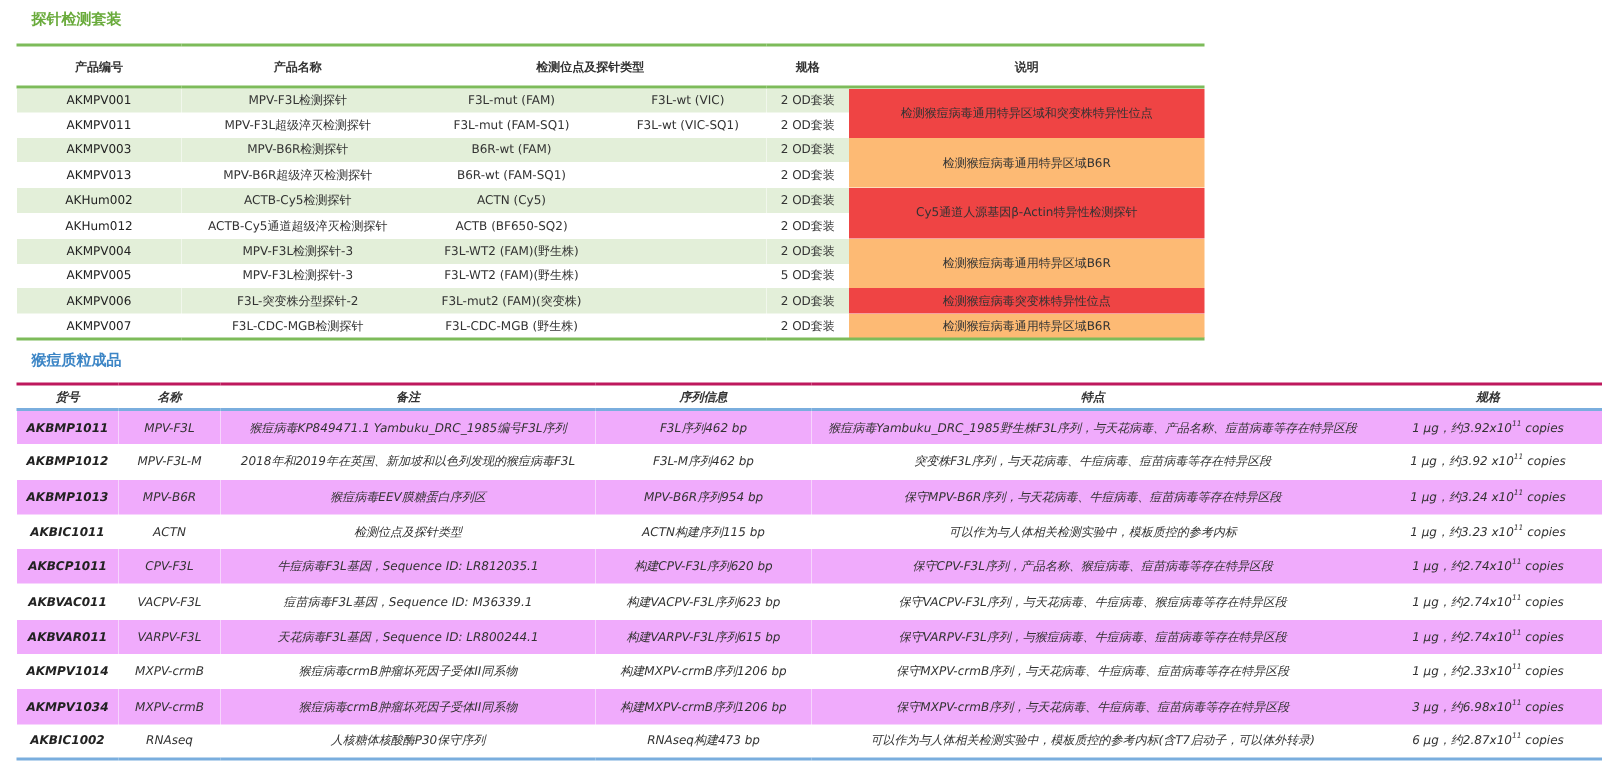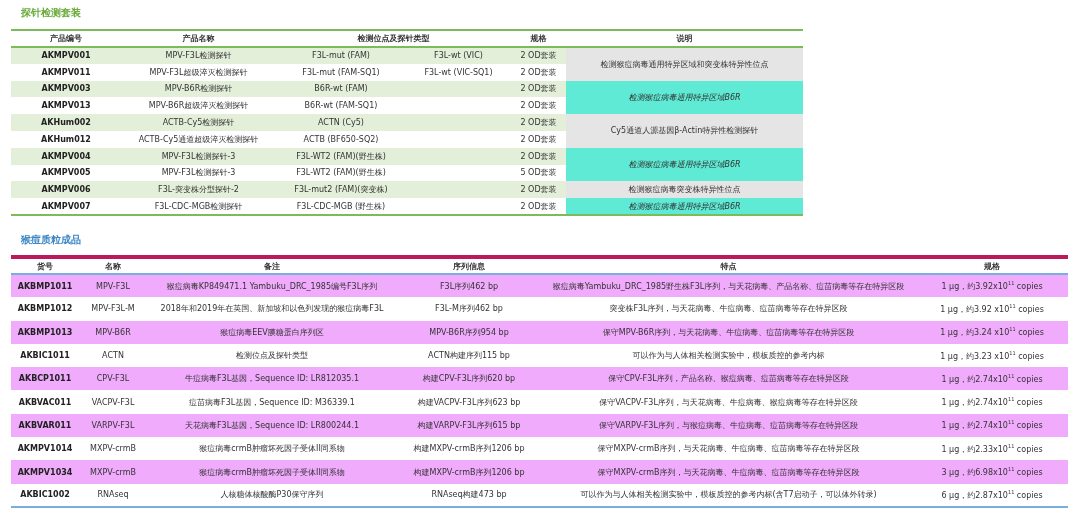"产品编号" #t1 thead tr { height: 17px -> 28px }
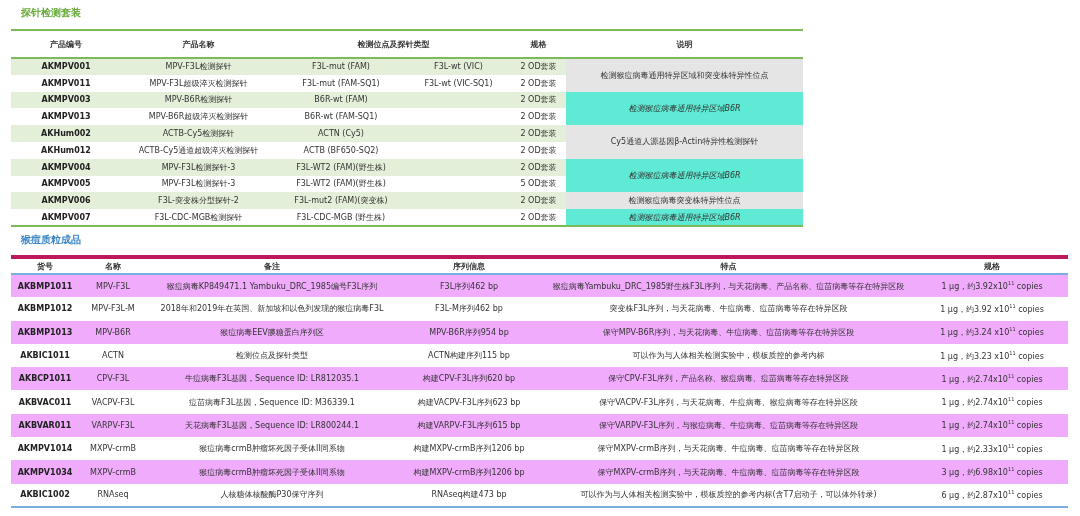"AKMPV001" #t1 td.id { font-weight: bold -> normal }
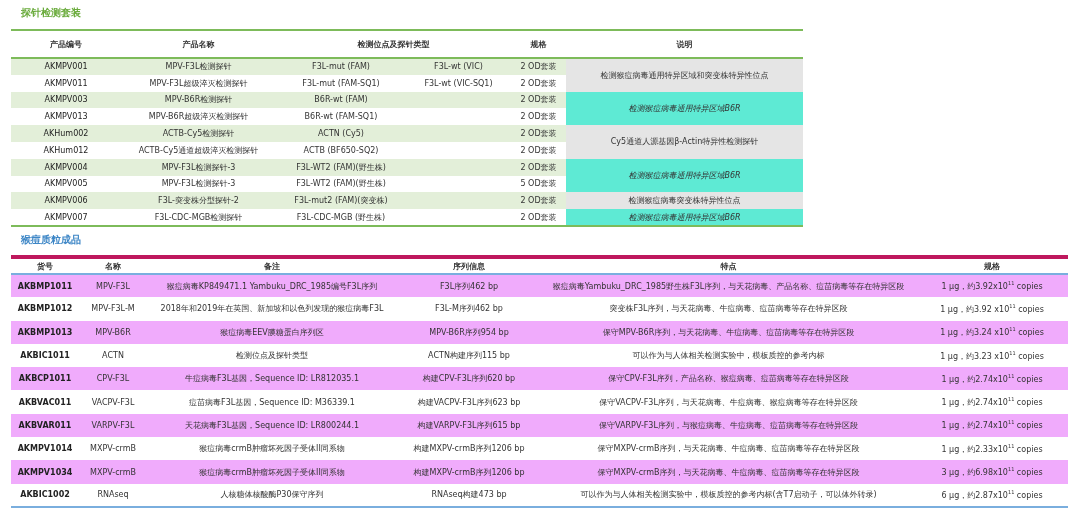"检测猴痘病毒通用特异区域和突变株特异性位点" #t1 td.desc-g { background: #e5e5e5 -> #ef4444 }
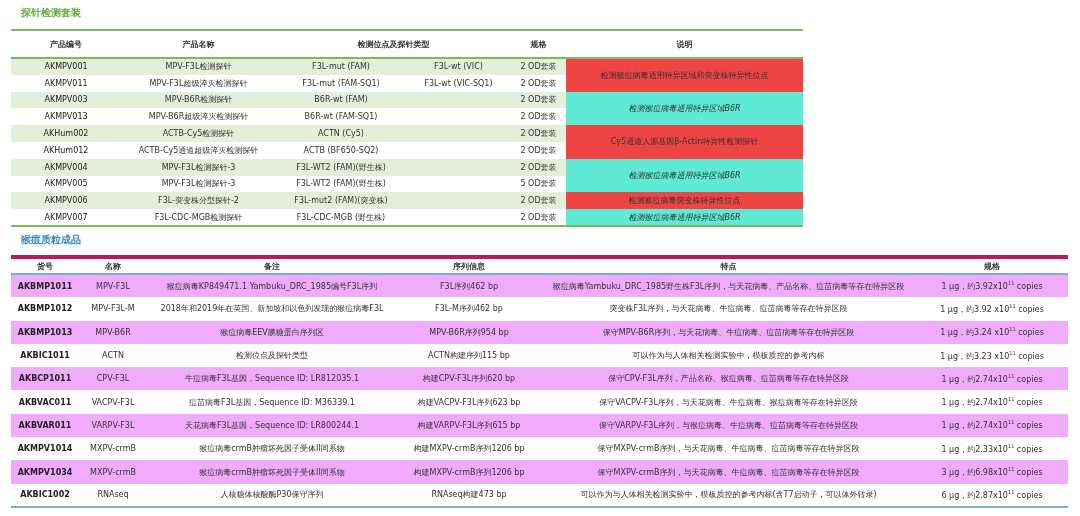"检测猴痘病毒通用特异区域B6R" #t1 td.desc-w { background: #5eead4 -> #fdba74; font-style: italic -> none }
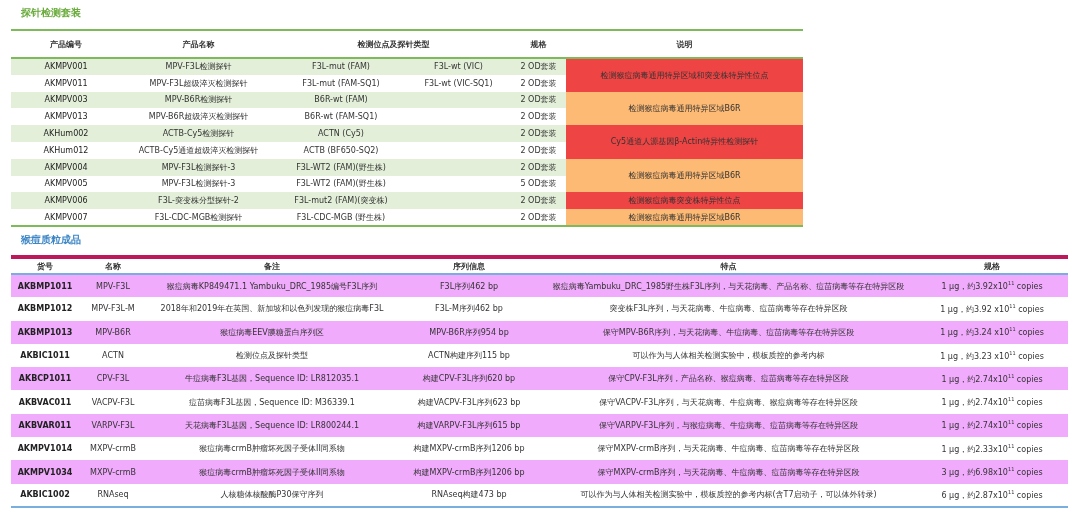"货号" #t2 { border-top: 4px solid #be185d -> 2px solid #be185d; font-style: none -> italic }
